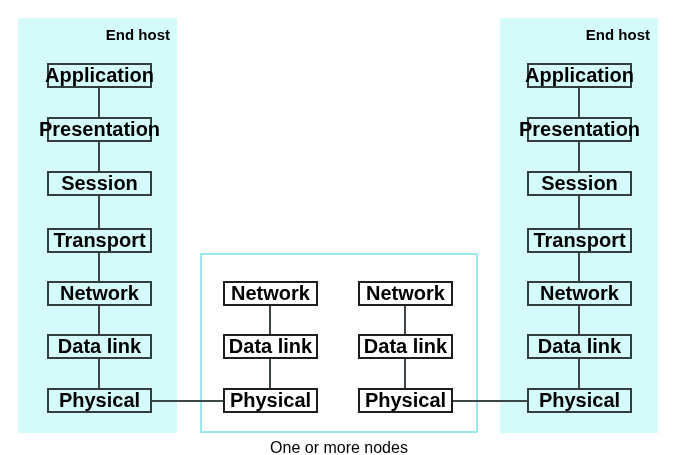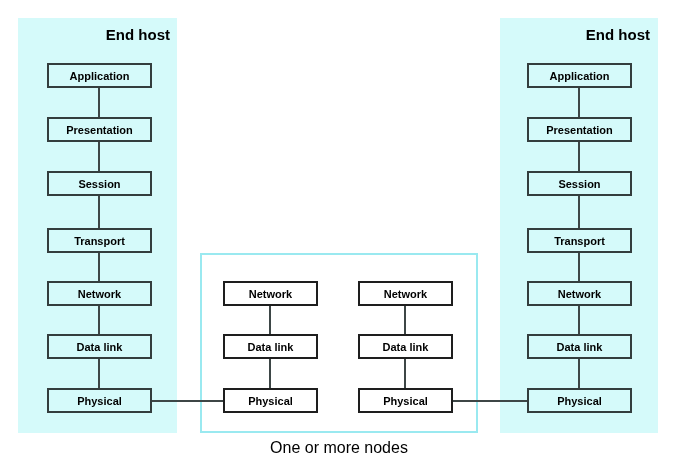"Application" .layer-box { font-size: 11px -> 20px }
